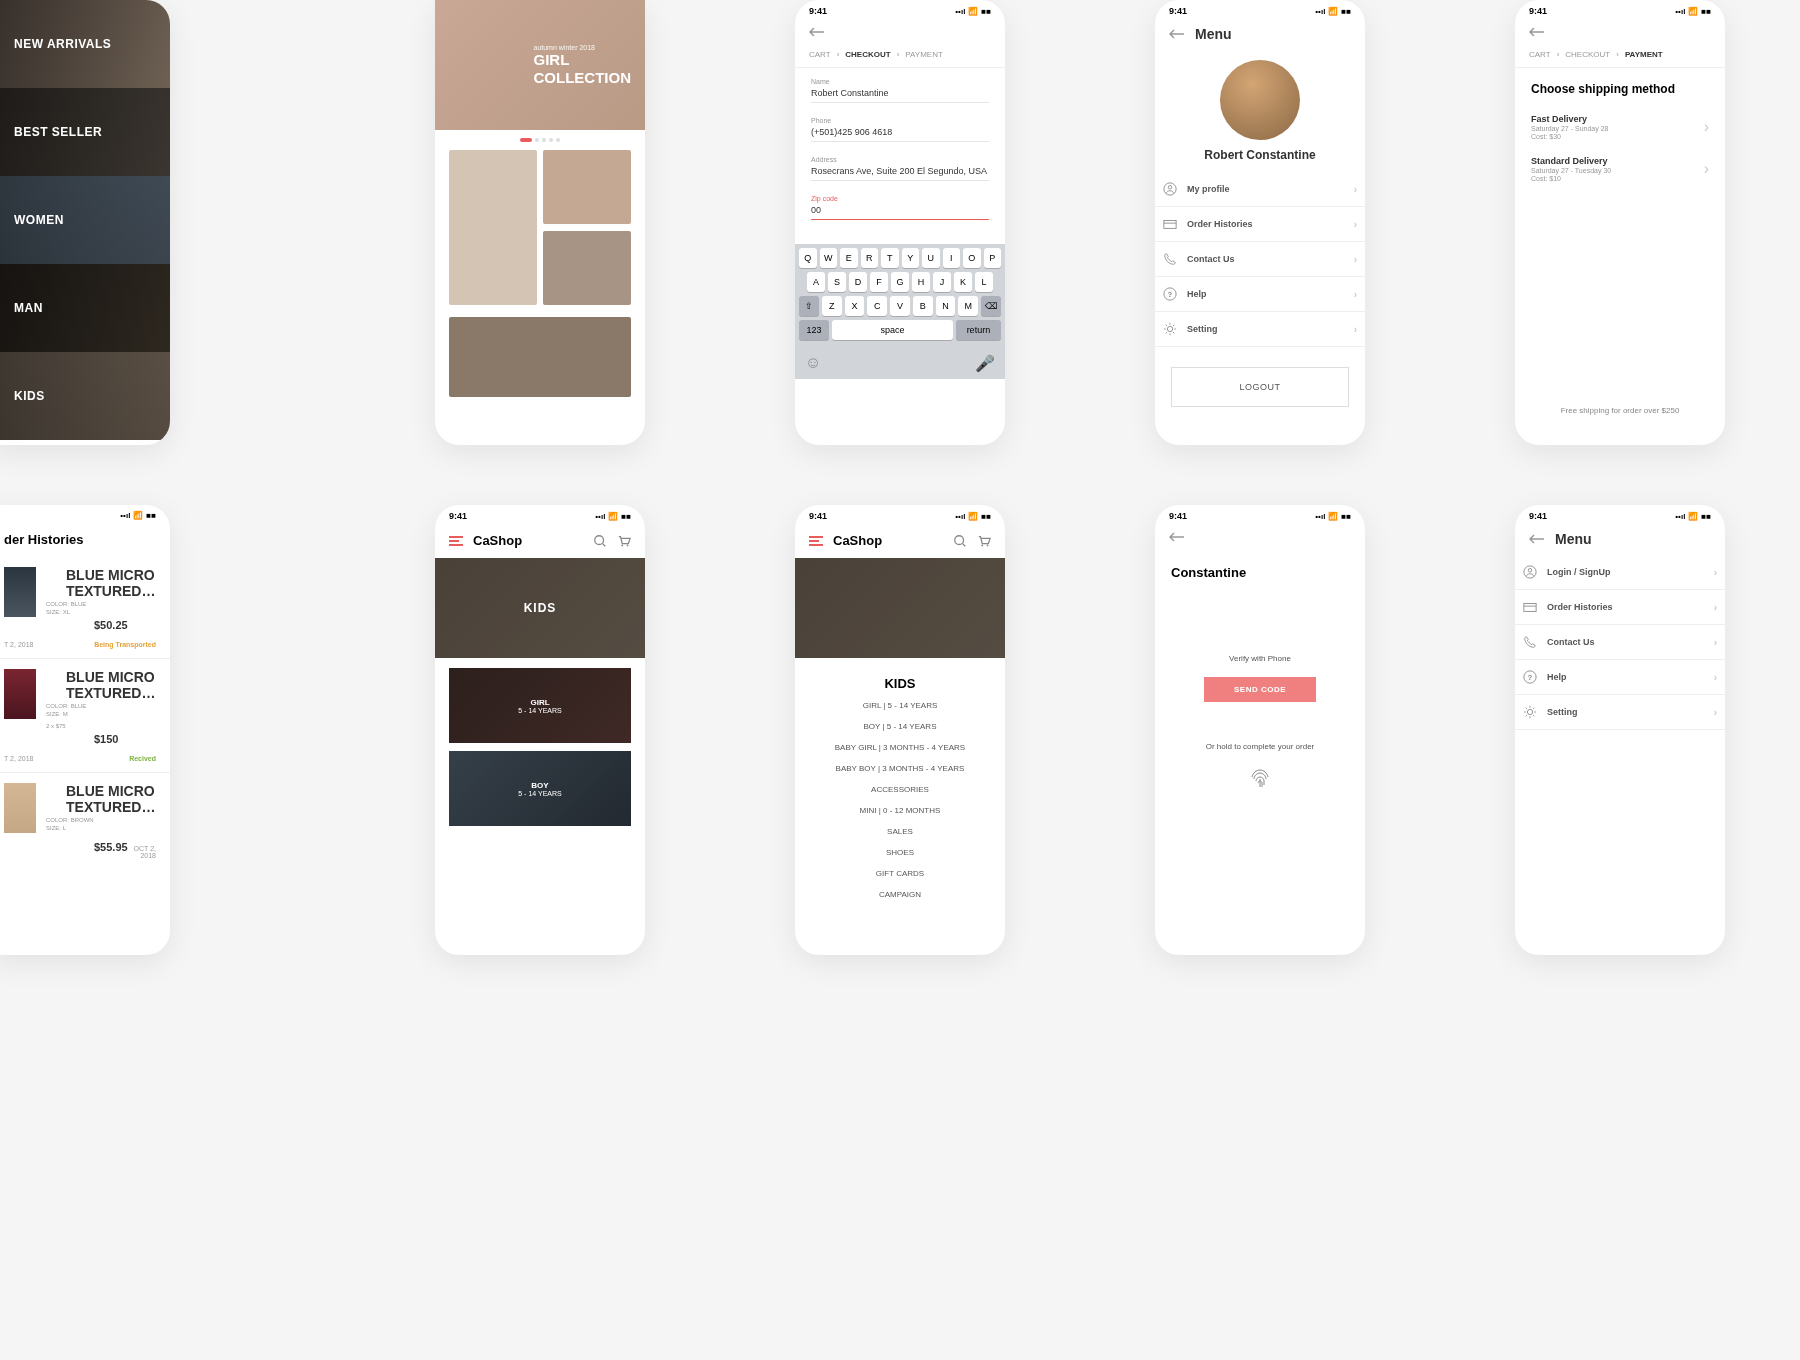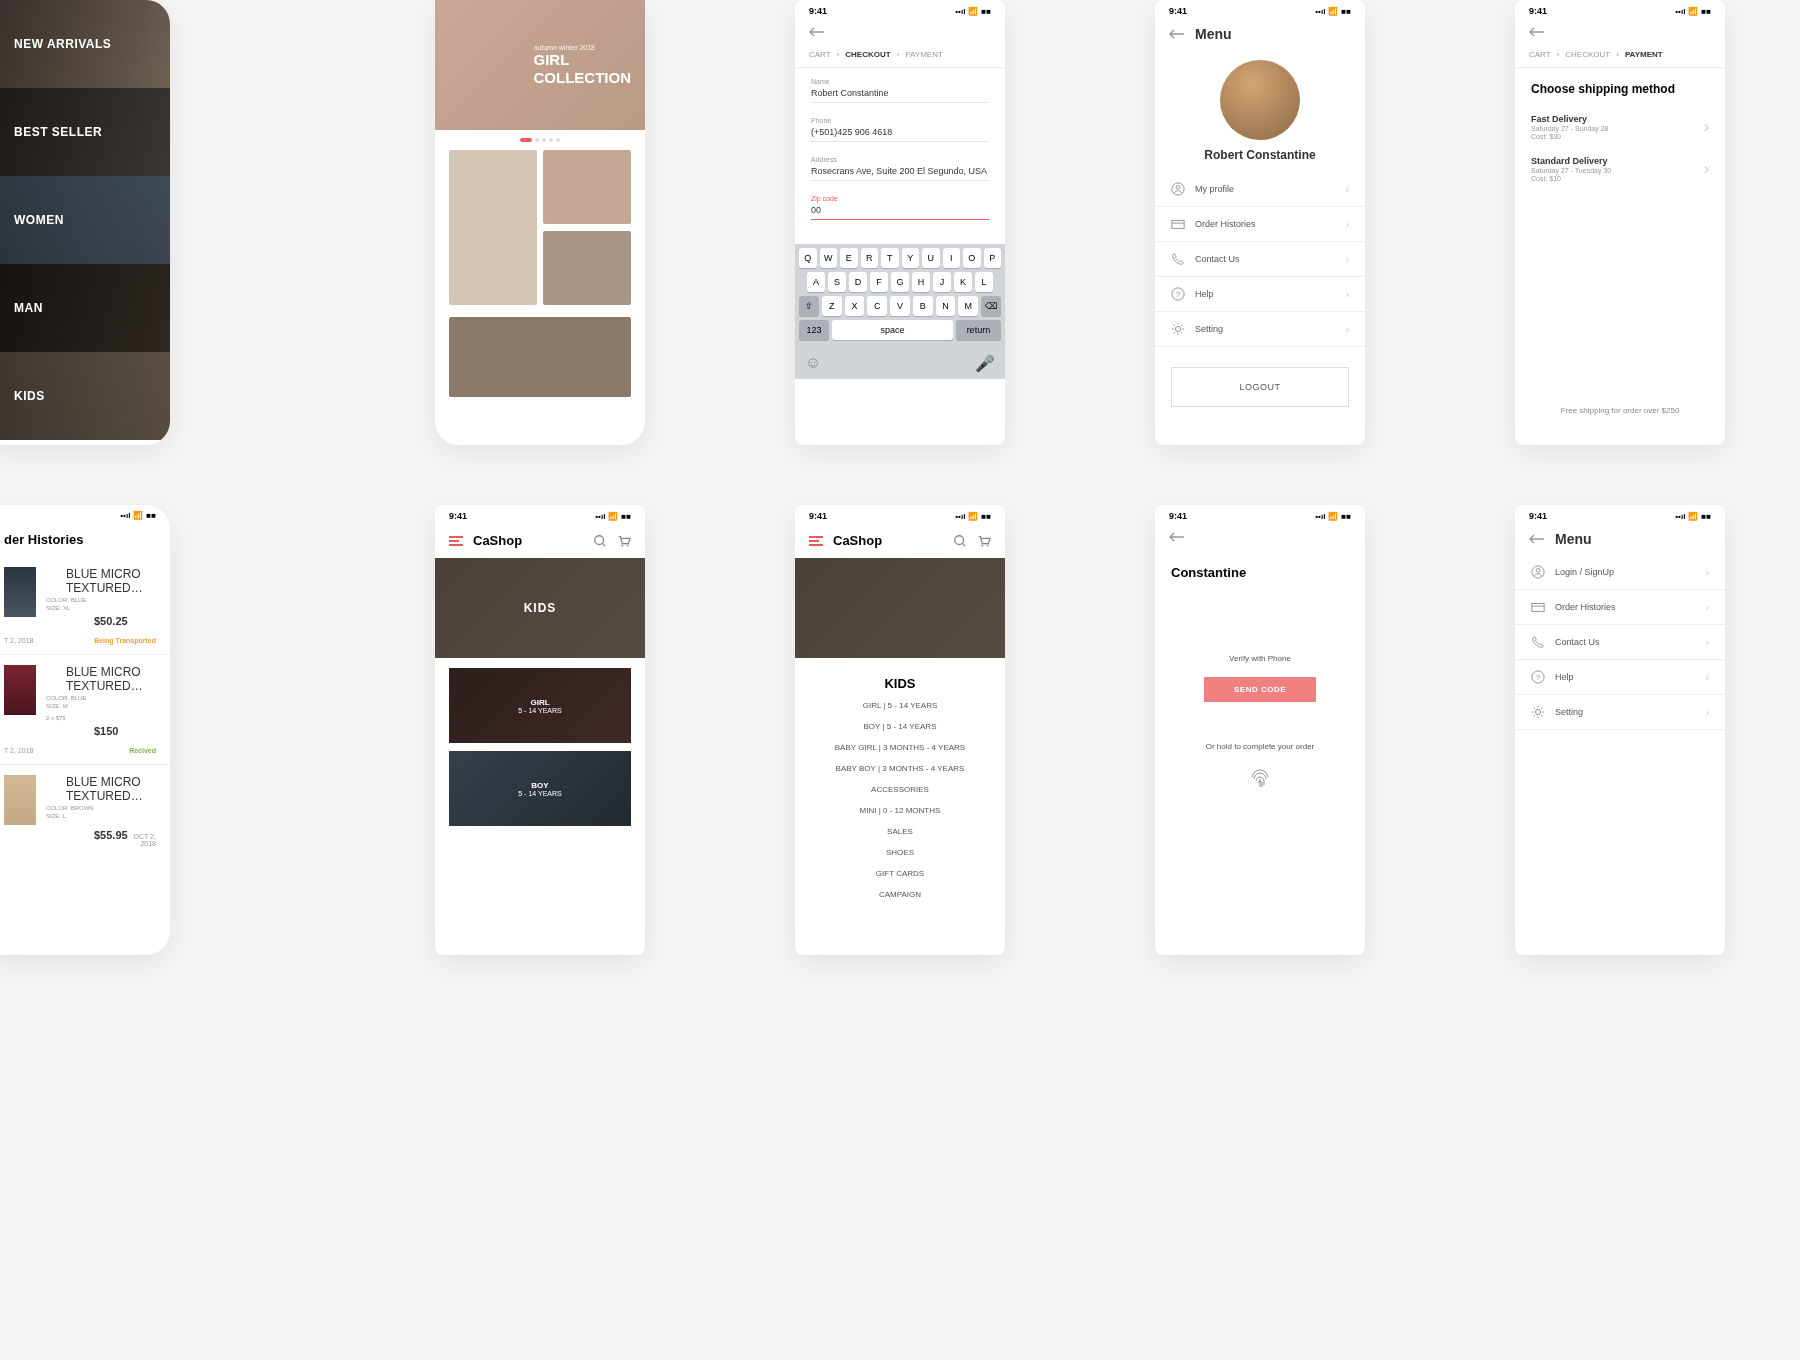"9:41" .phone { border-radius: 8px -> 24px }
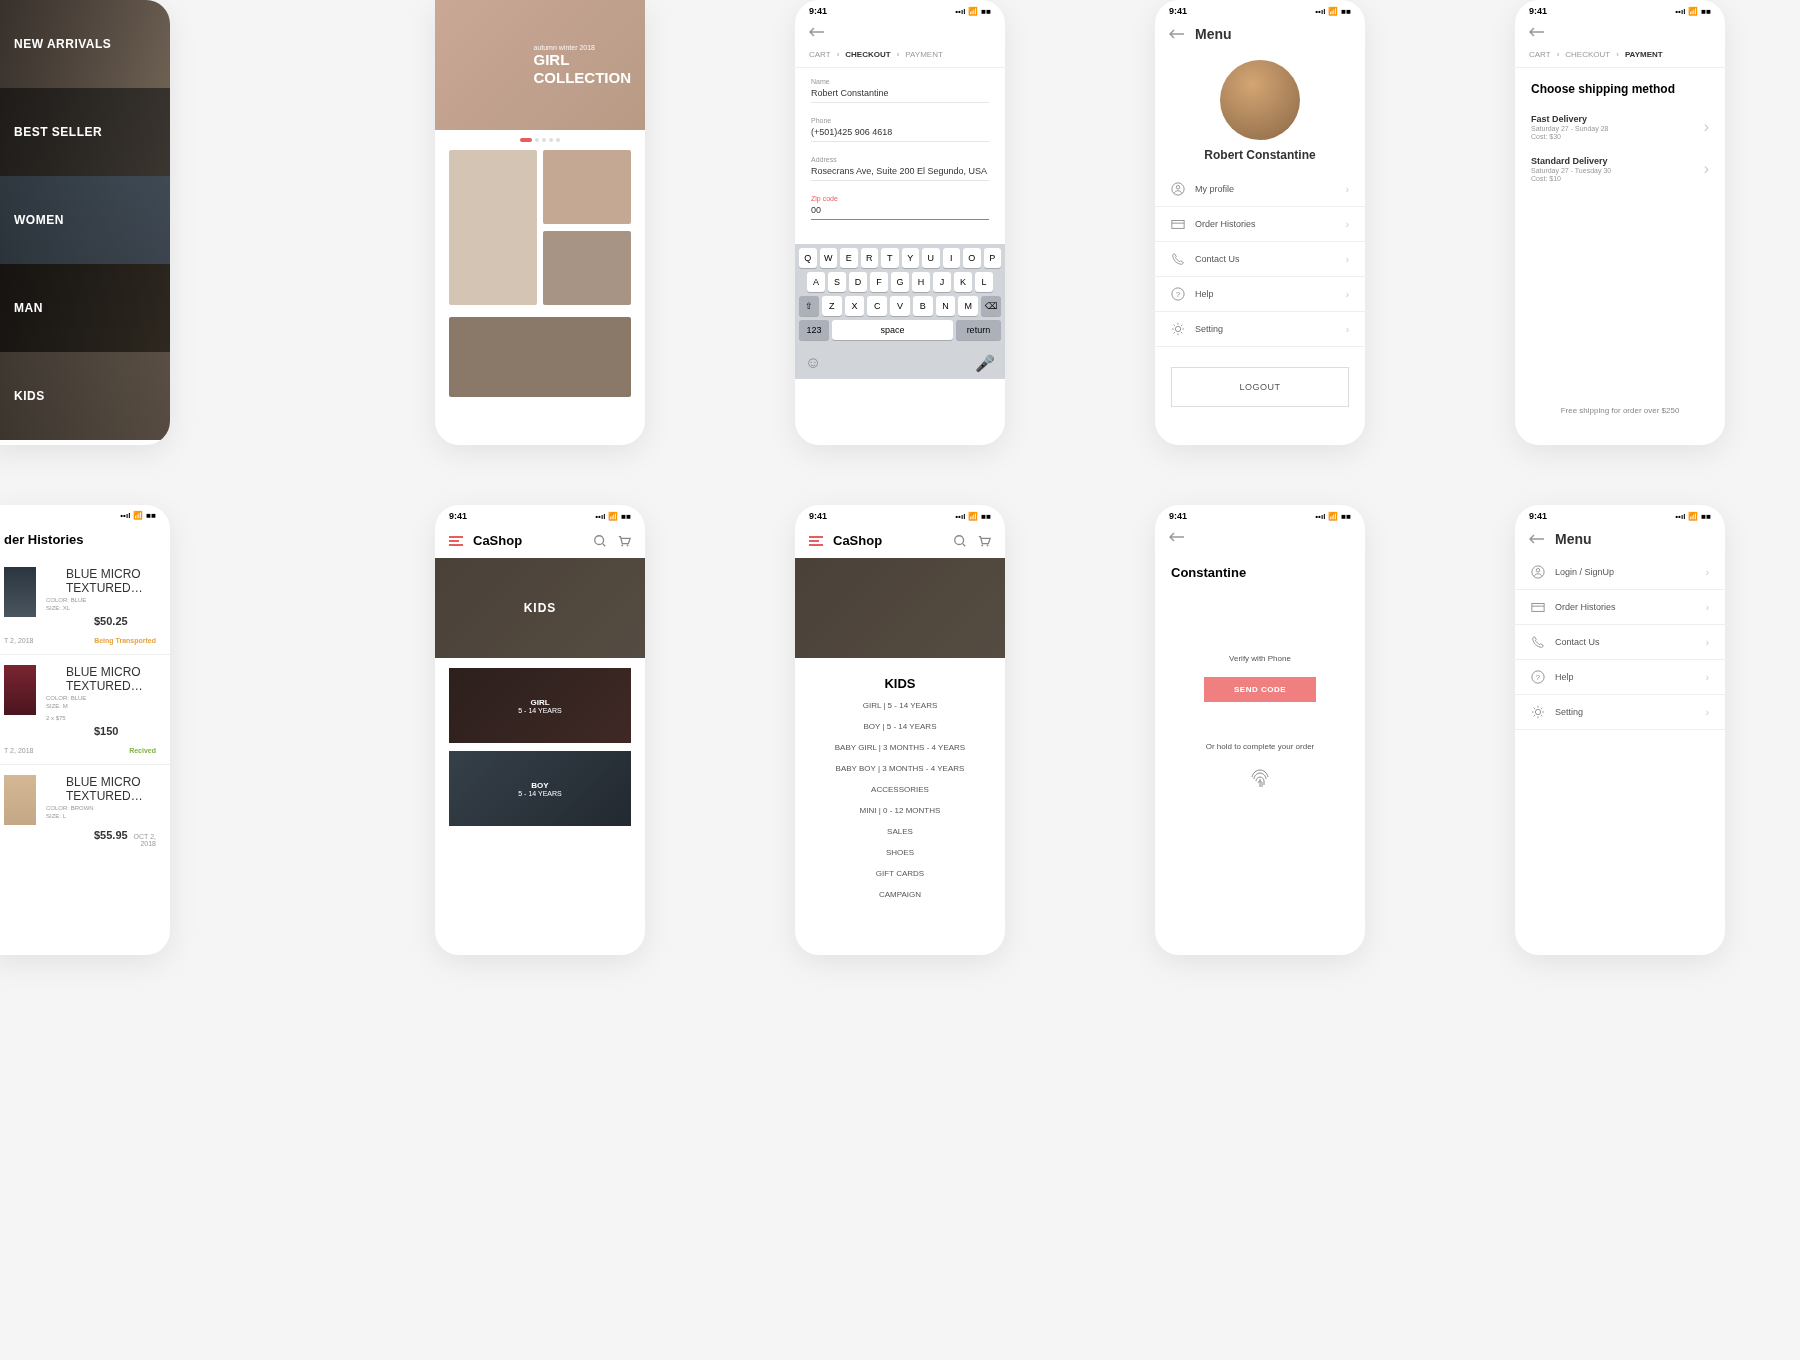"My profile" .menu-item { font-weight: none -> bold; padding: 10px 16px -> 10px 8px }
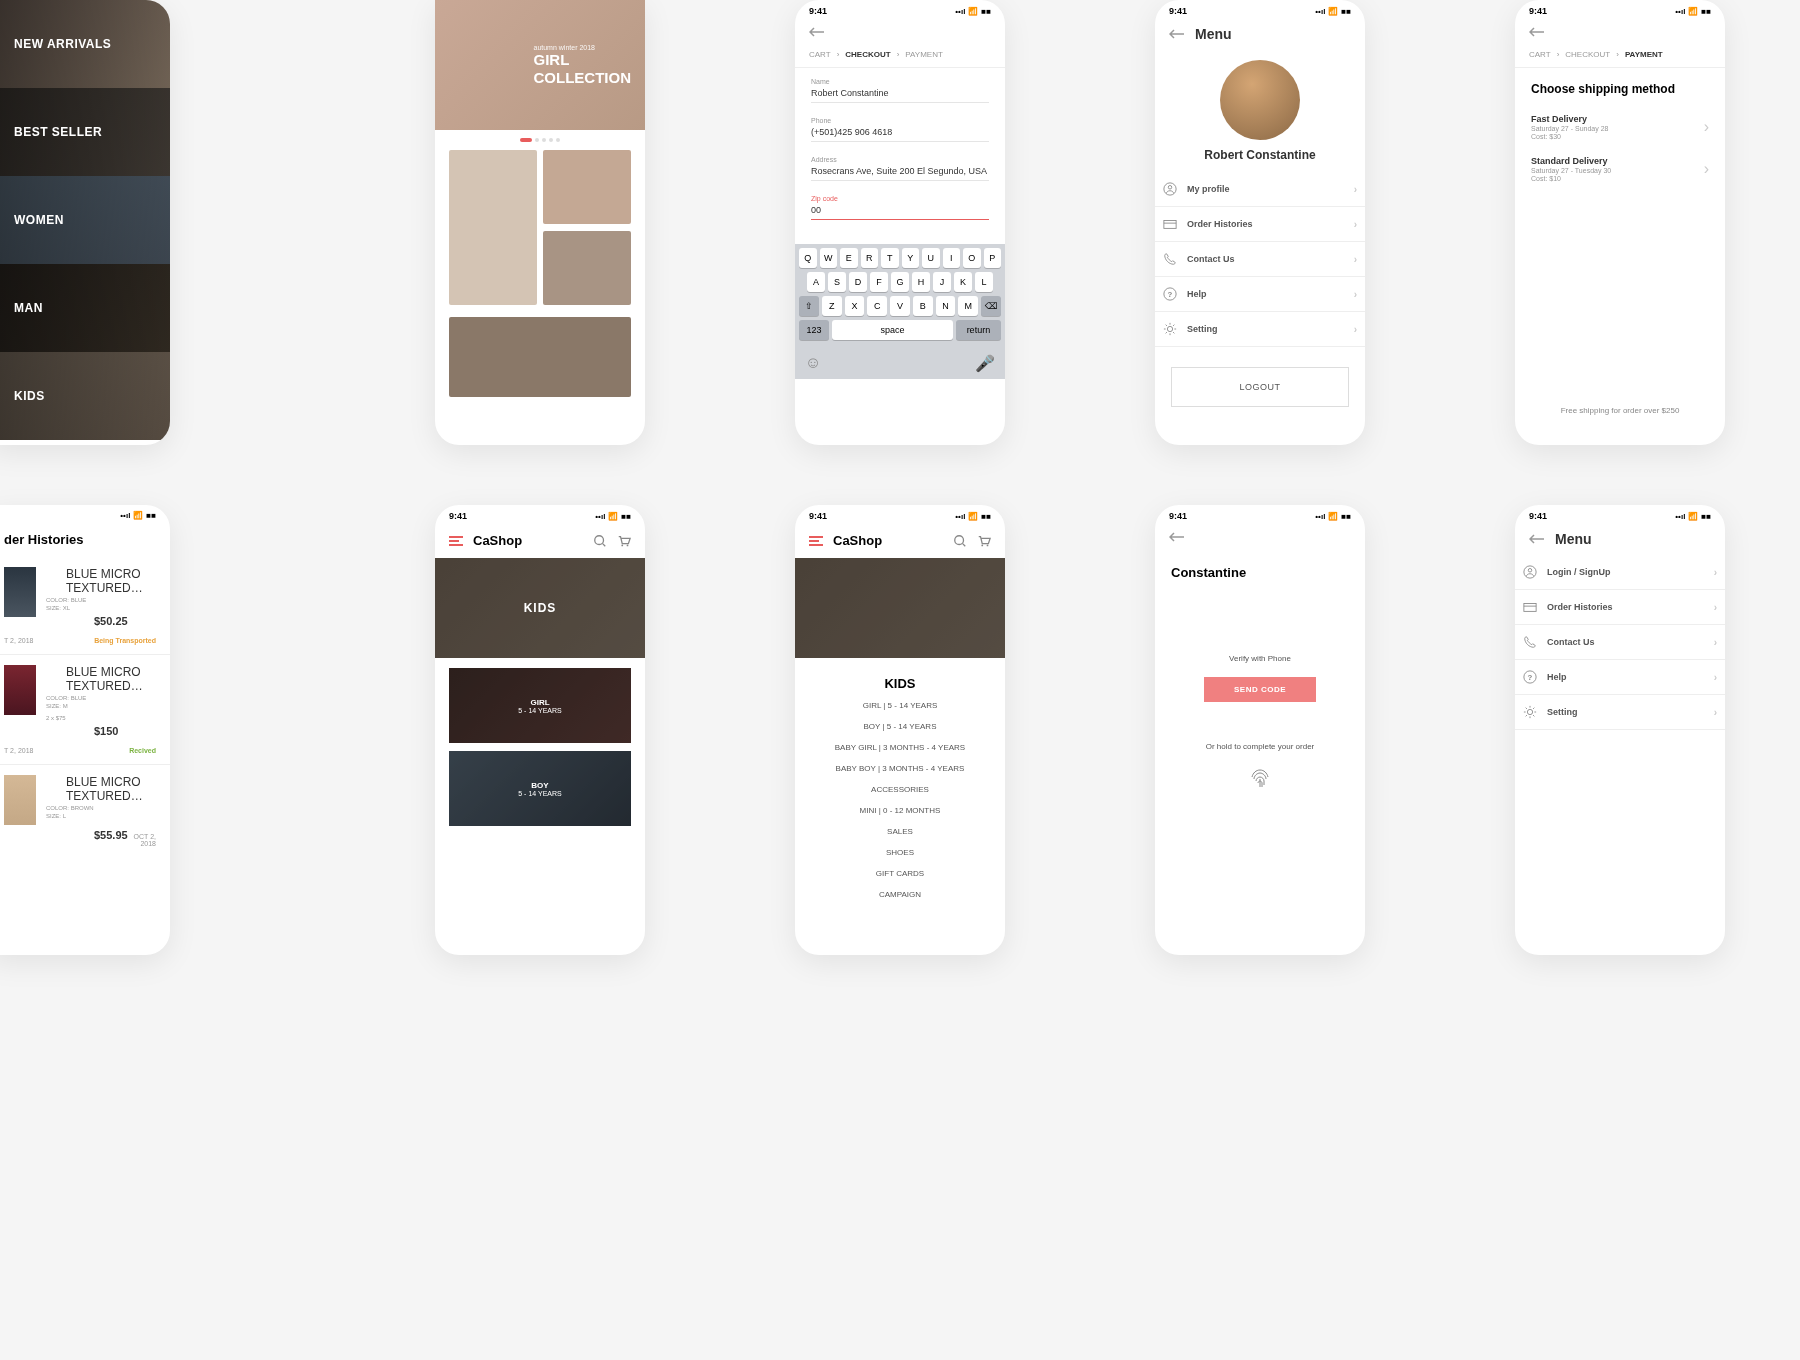"BLUE MICRO TEXTURED…" .order-name { font-size: 12px -> 14px; font-weight: 400 -> 700 }
